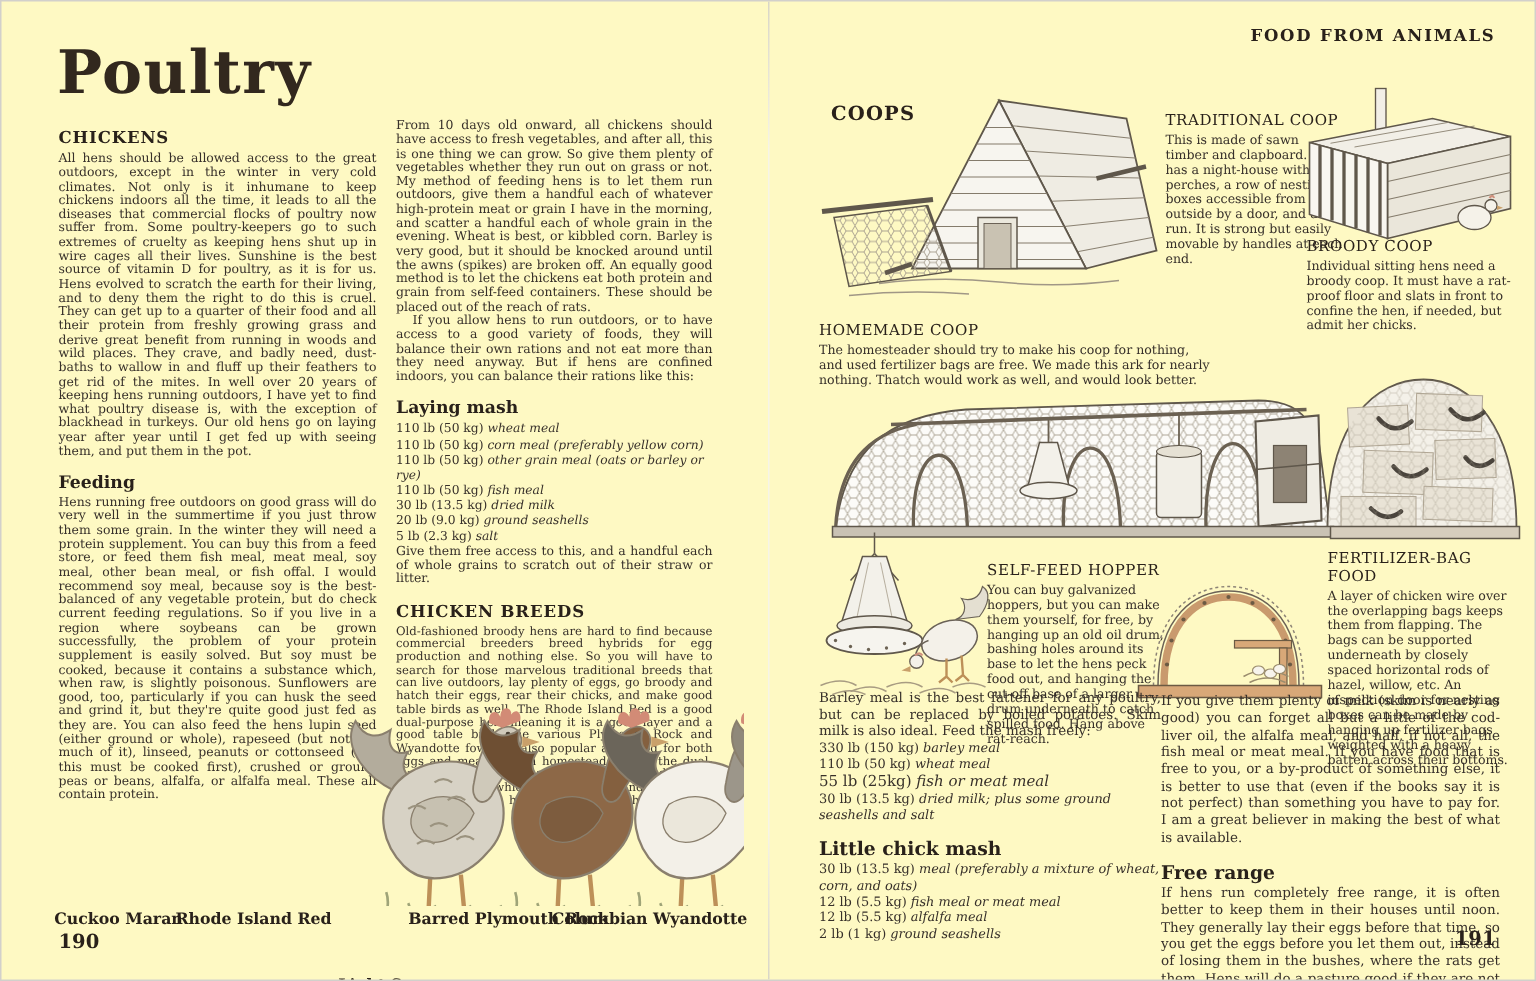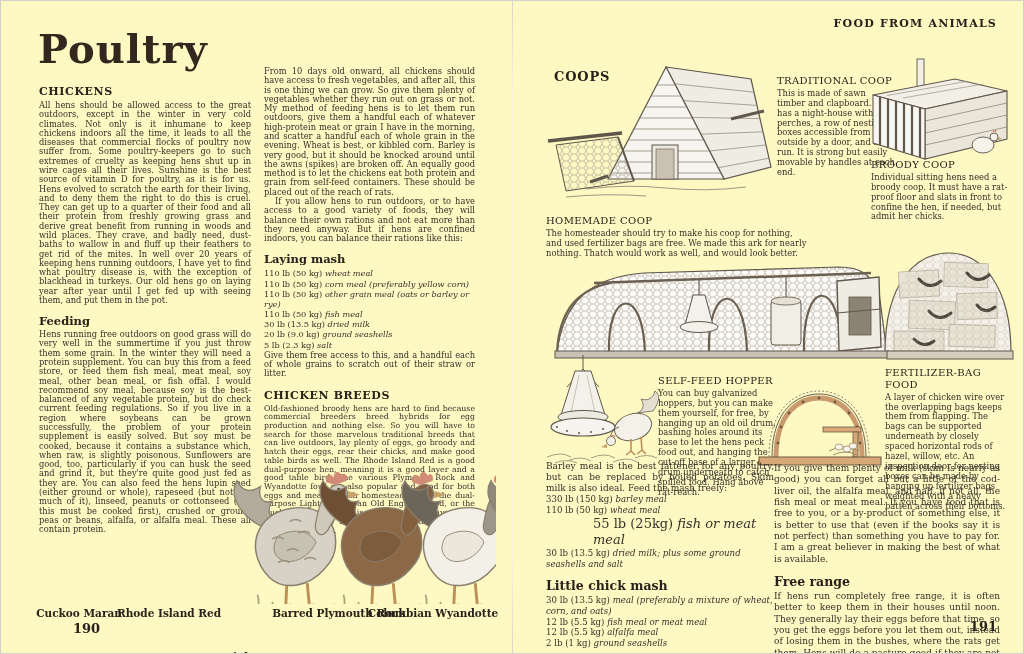"From 10 days old onward," div.col { top: 66px -> 78px }
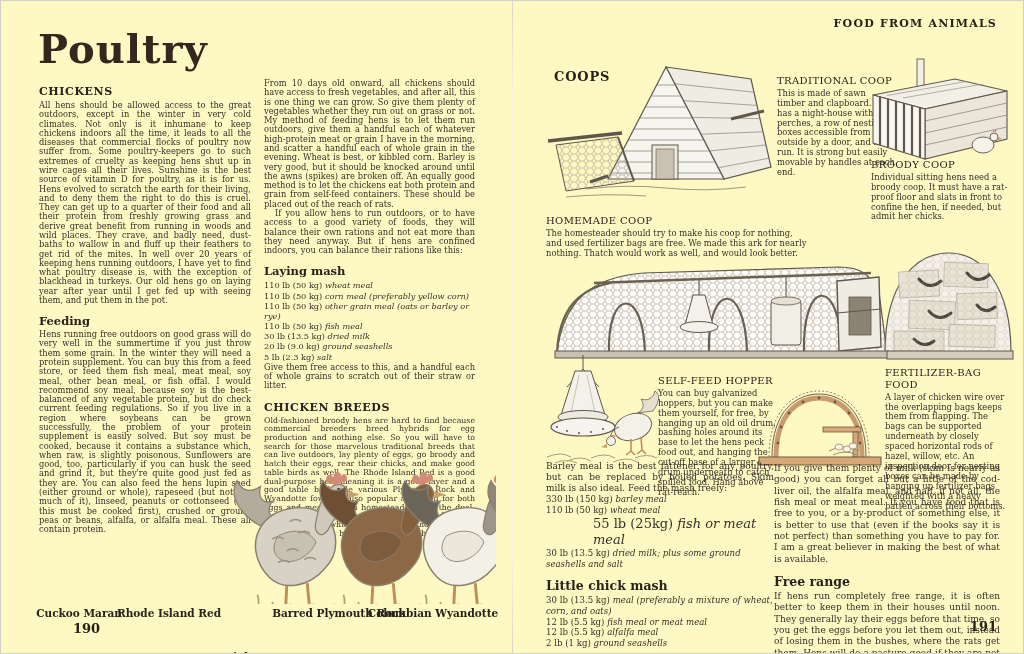"55 lb (25kg) fish or" div.ing { font-size: 13px -> 10px; margin-left: 47px -> none }
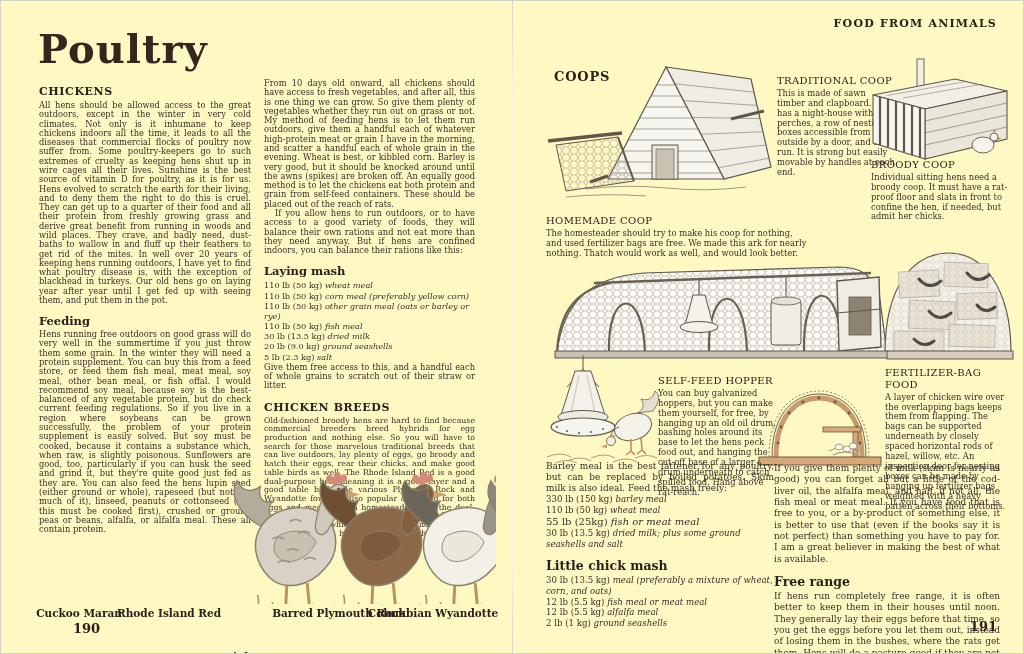"190" .page-num { margin-left: 34px -> none }
